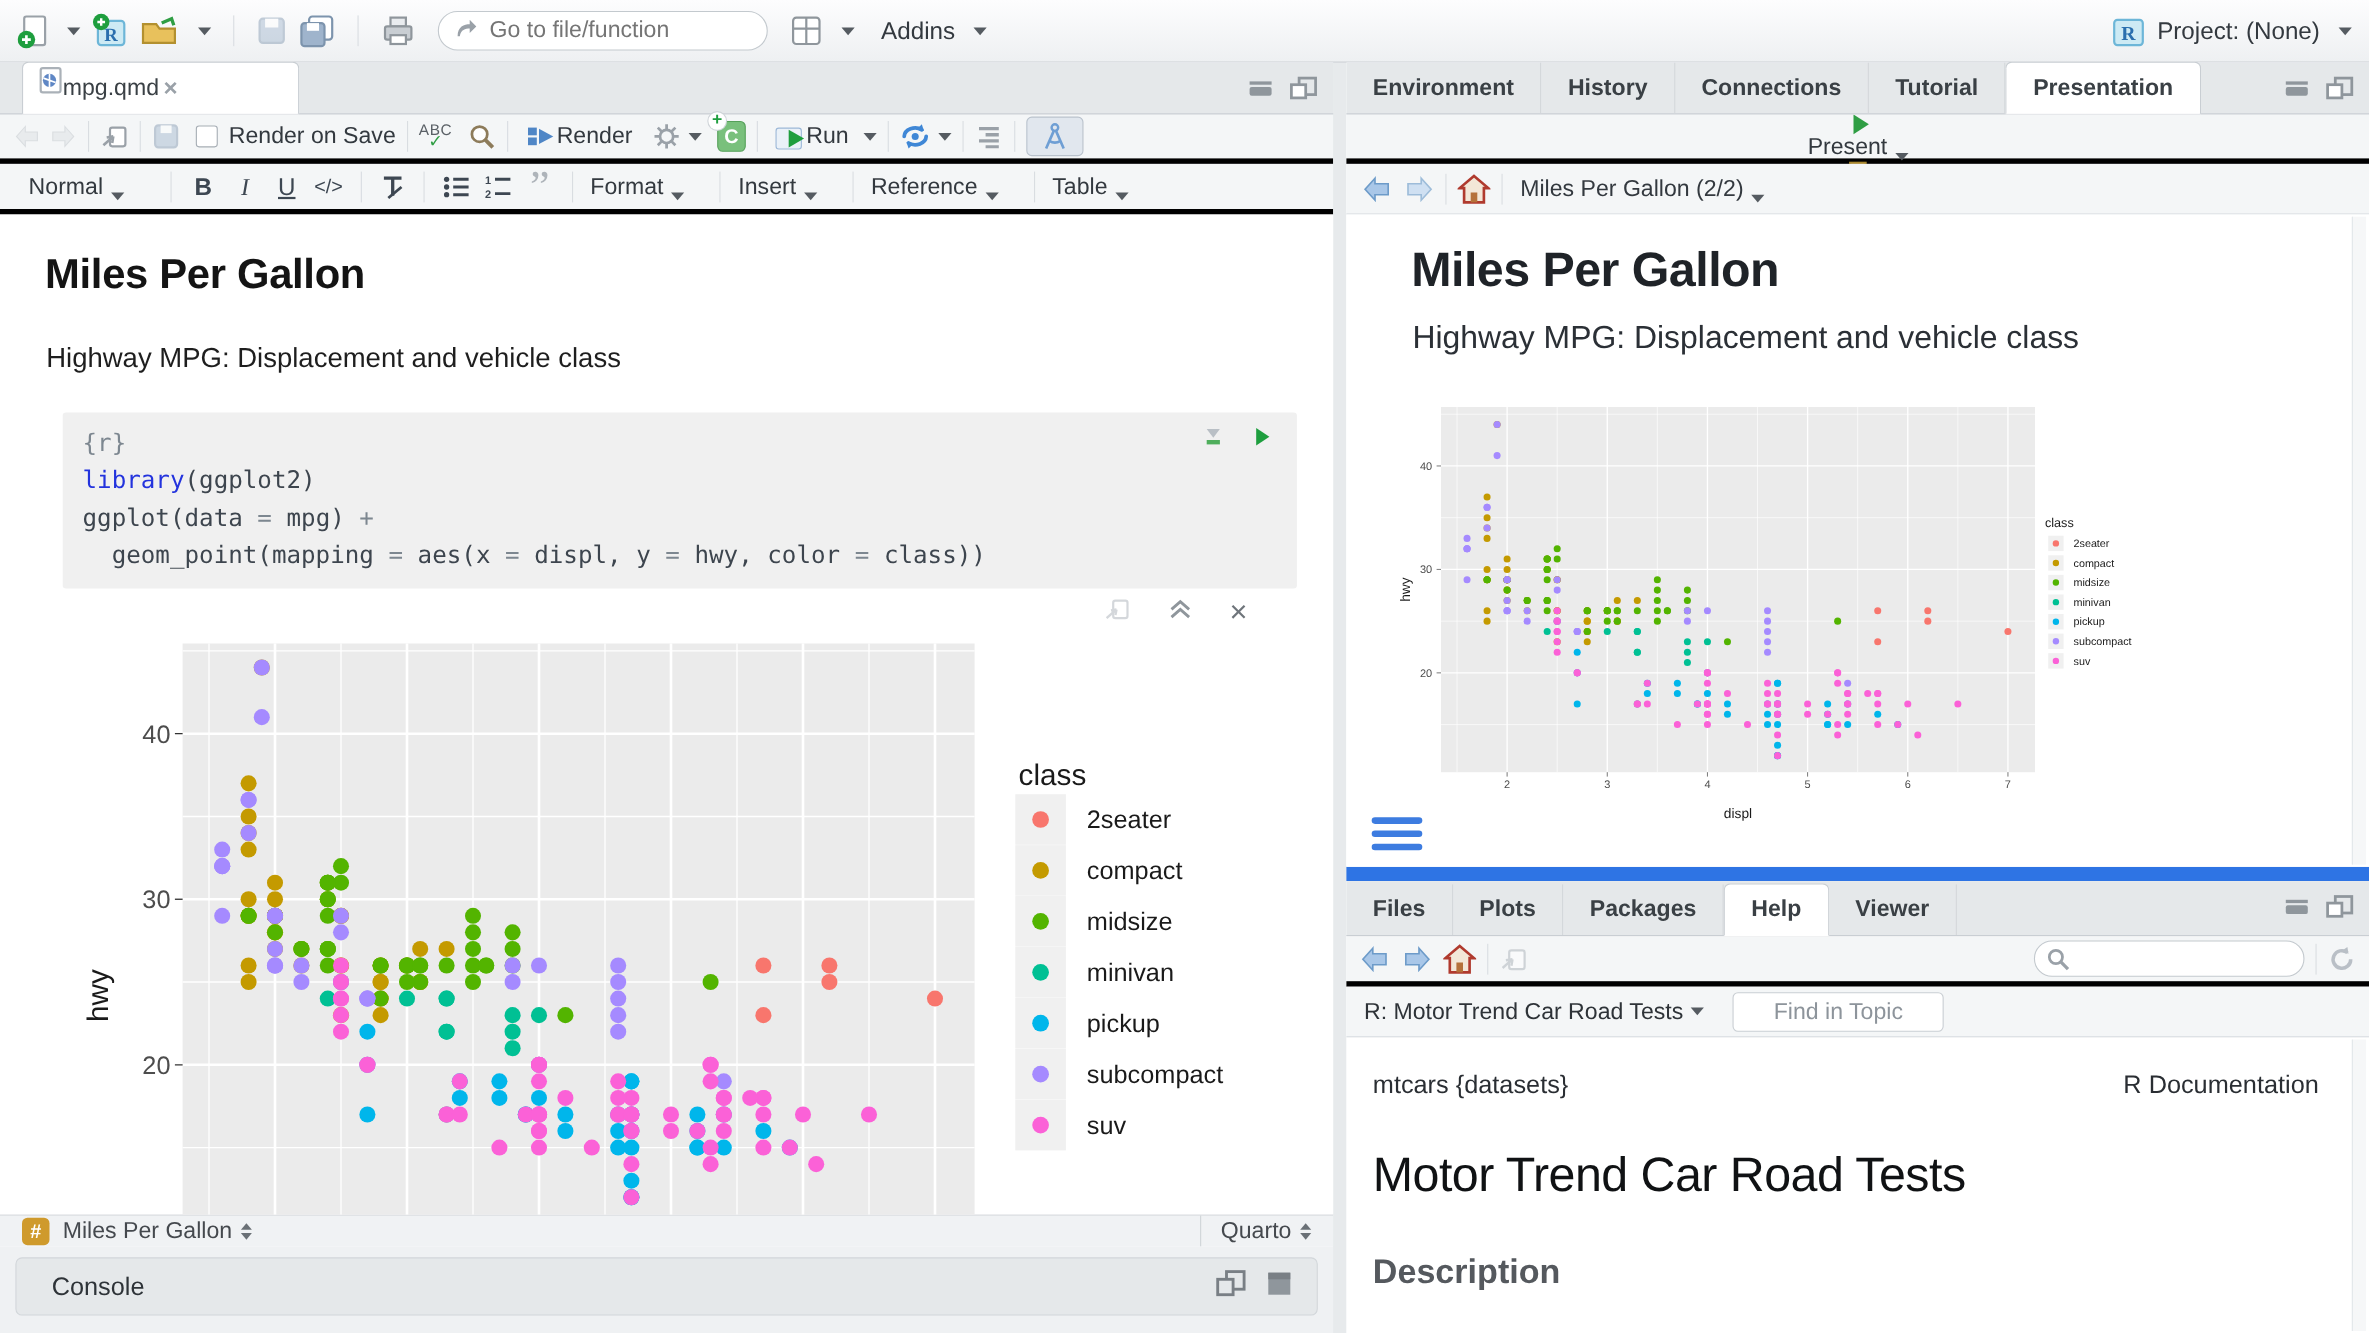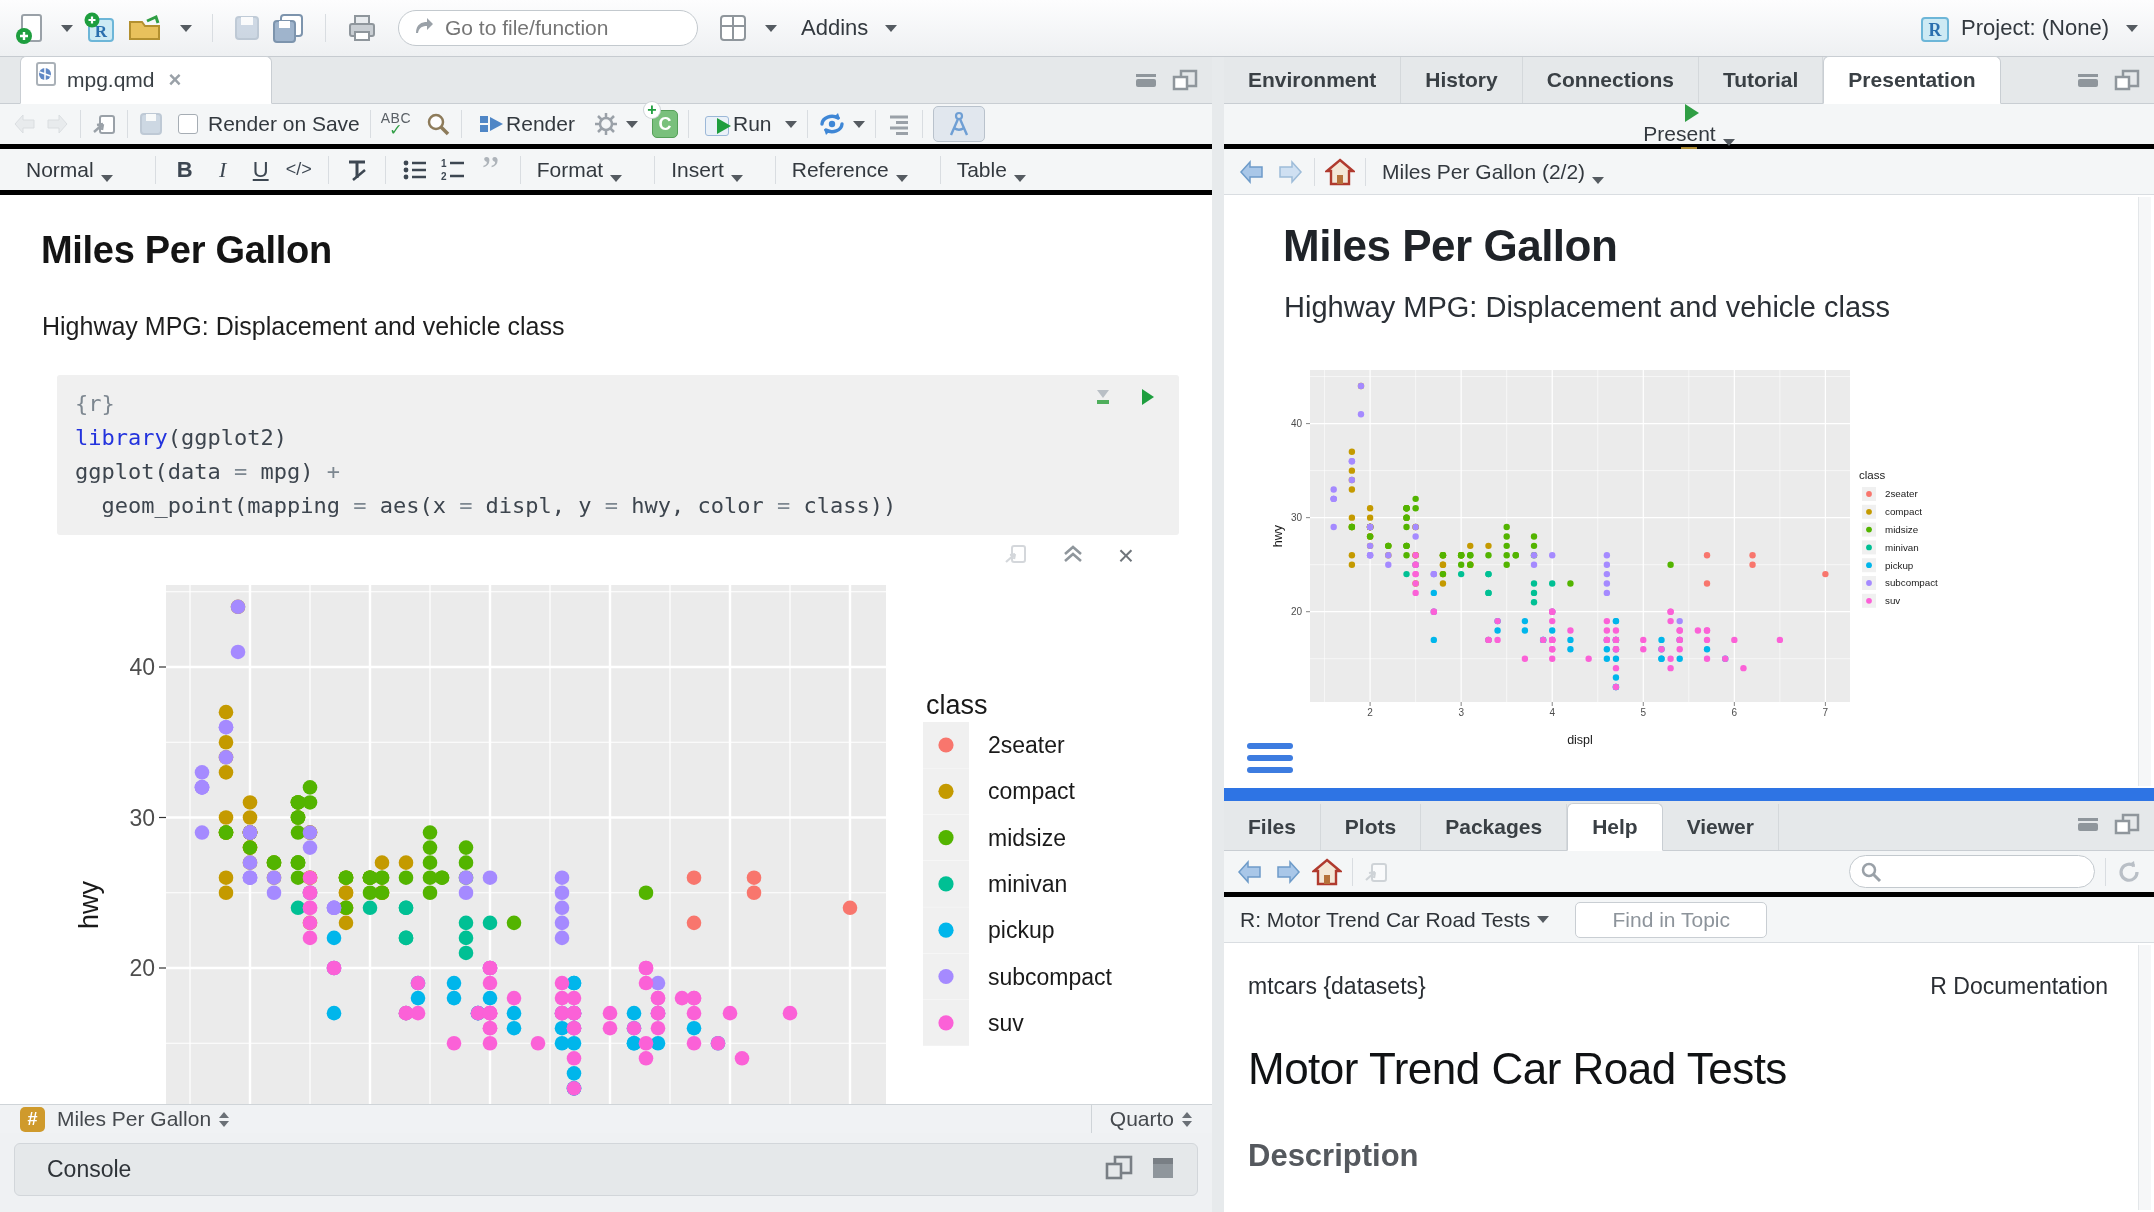"mpg.qmd" #editor-tab { gap: 10px -> 0 }
